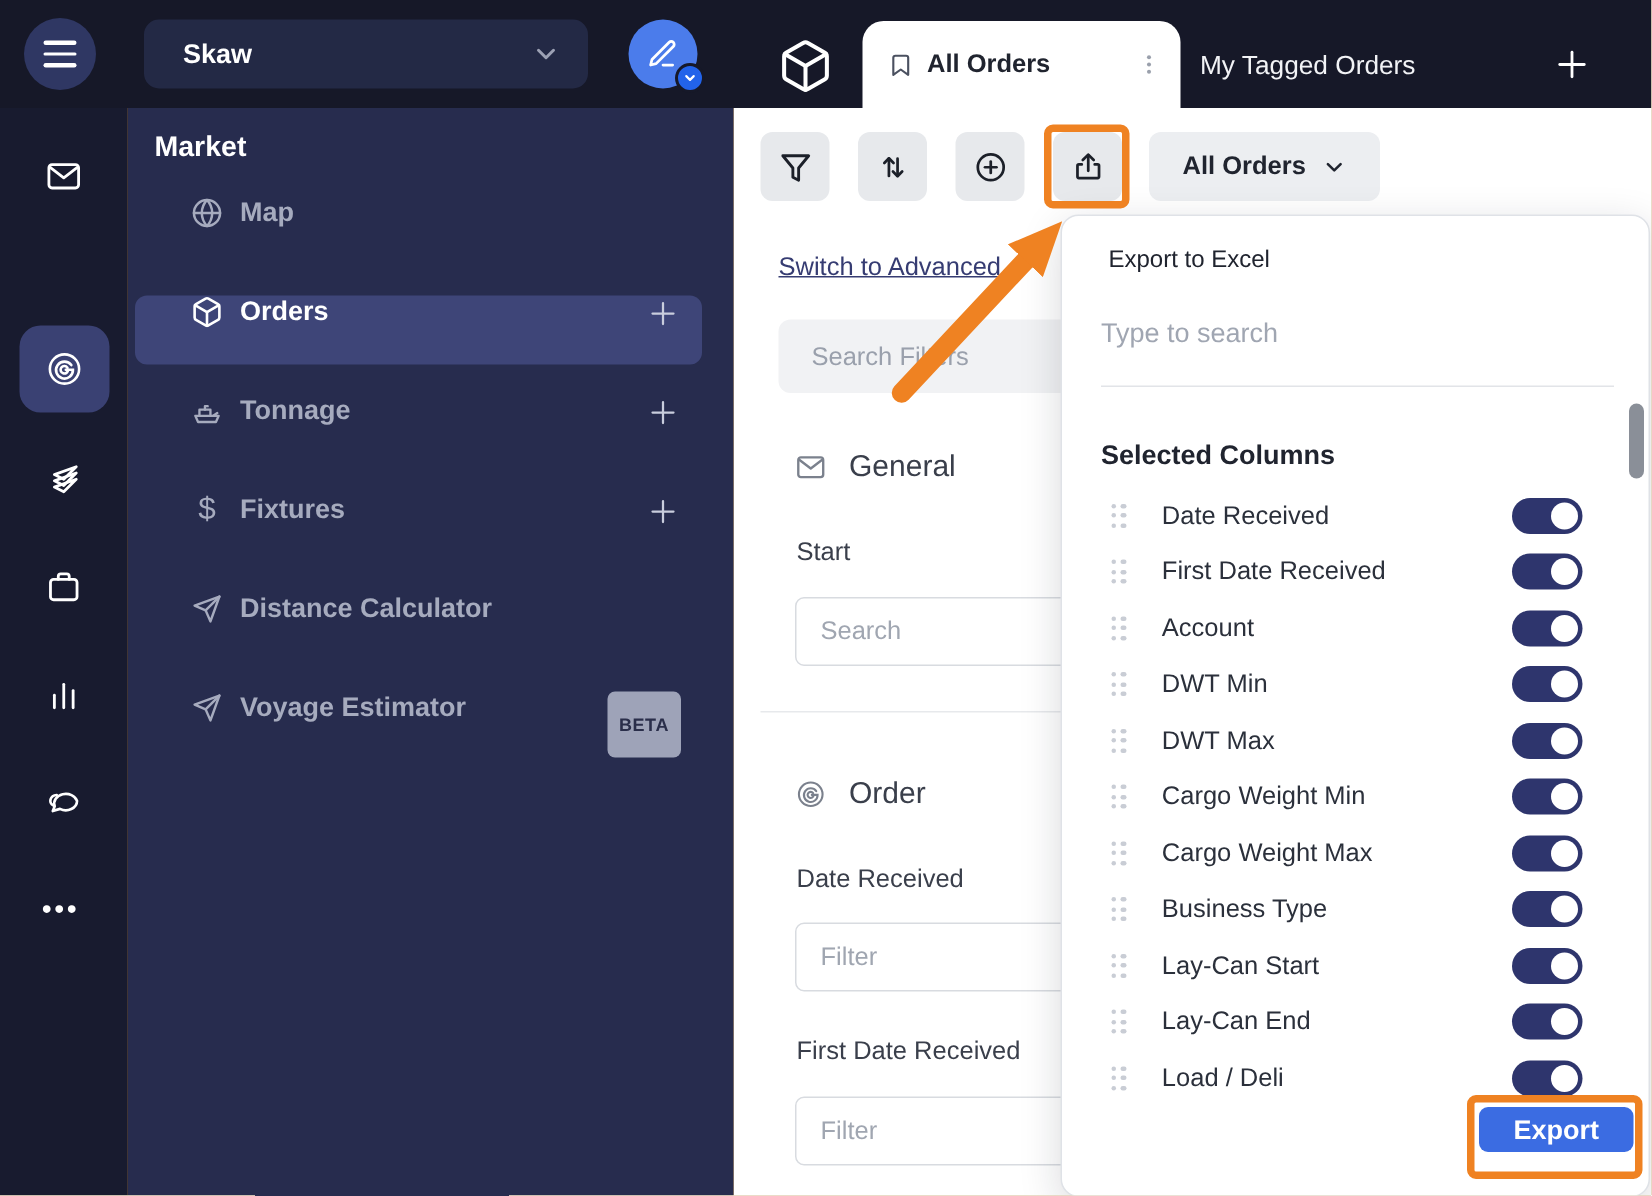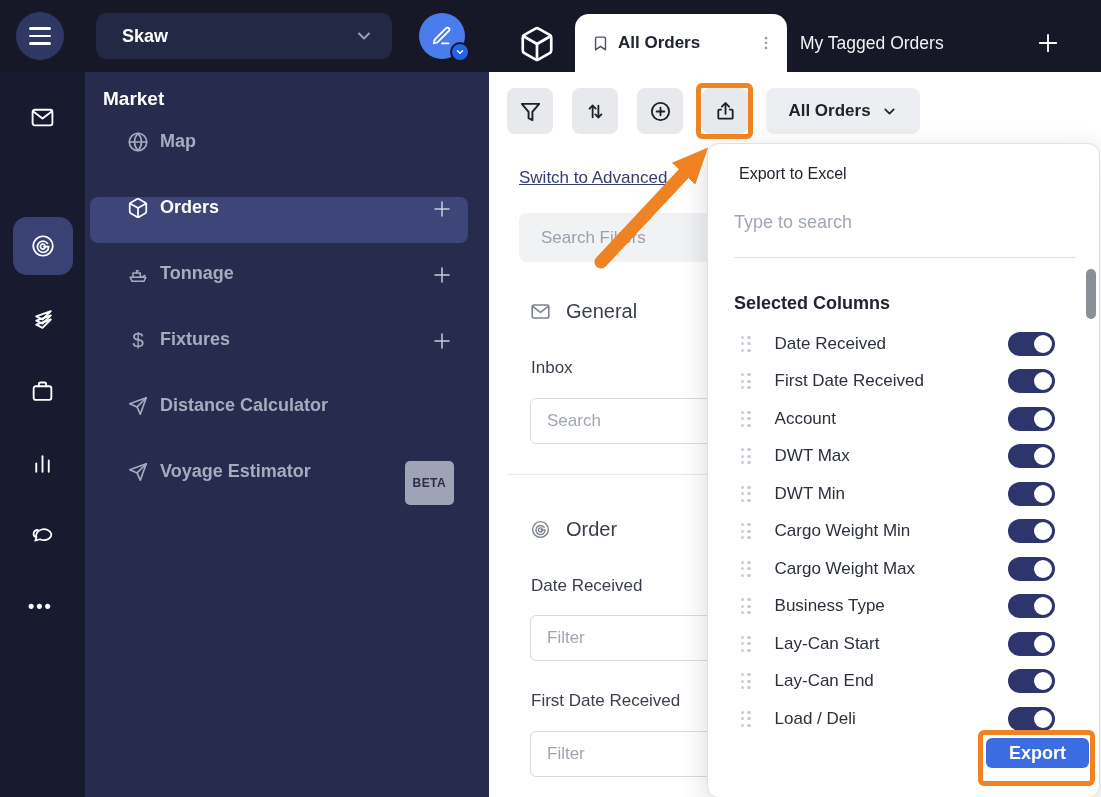"Inbox" div.flabel { text: Inbox -> Start }
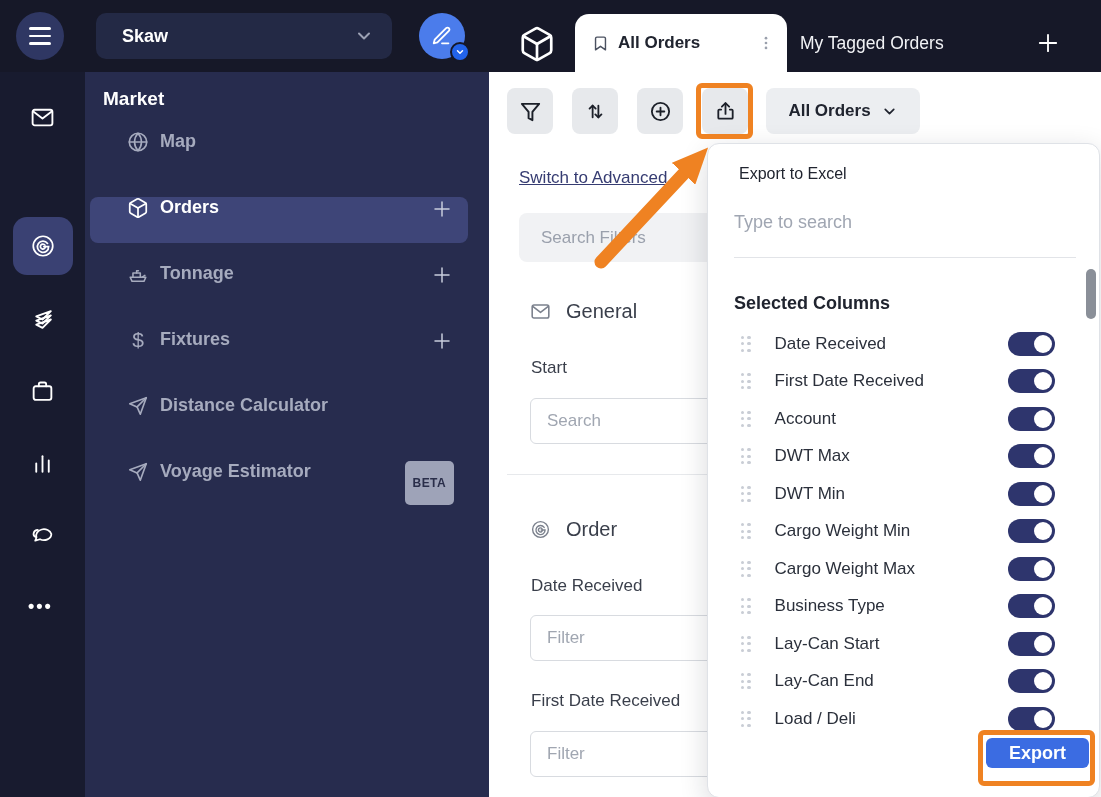"DWT Max" div.col-row { order: before "DWT Min" -> after "DWT Min" }
